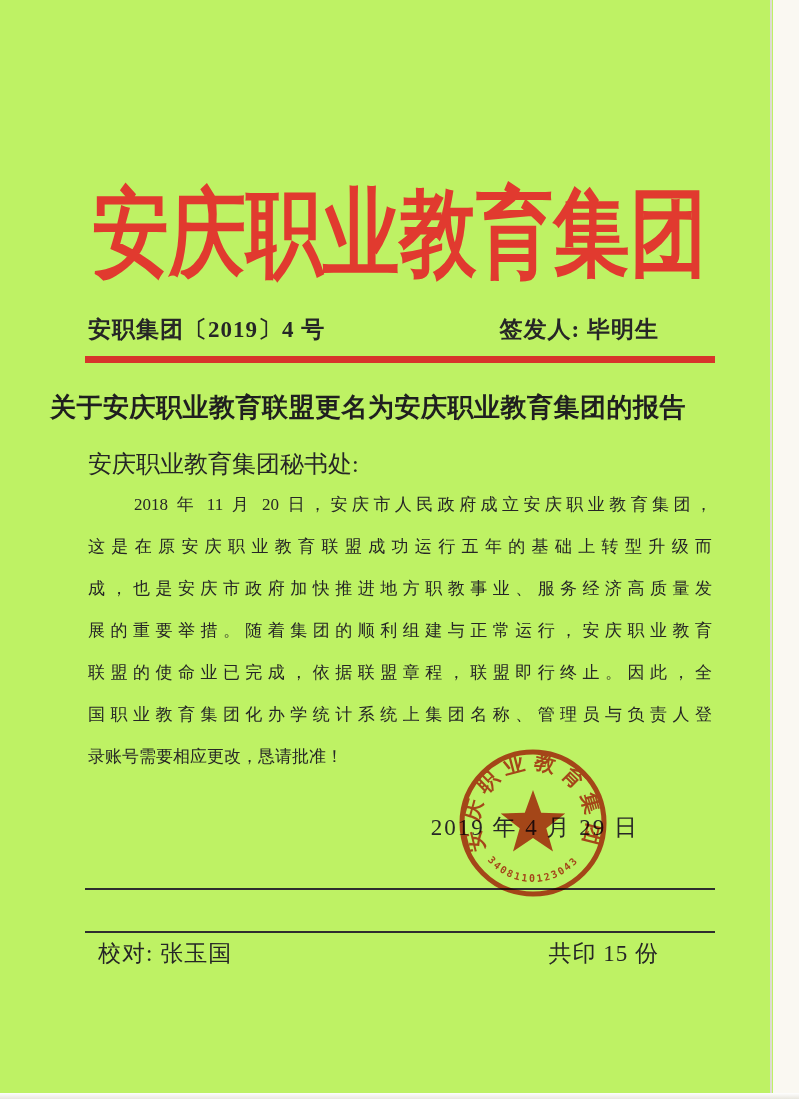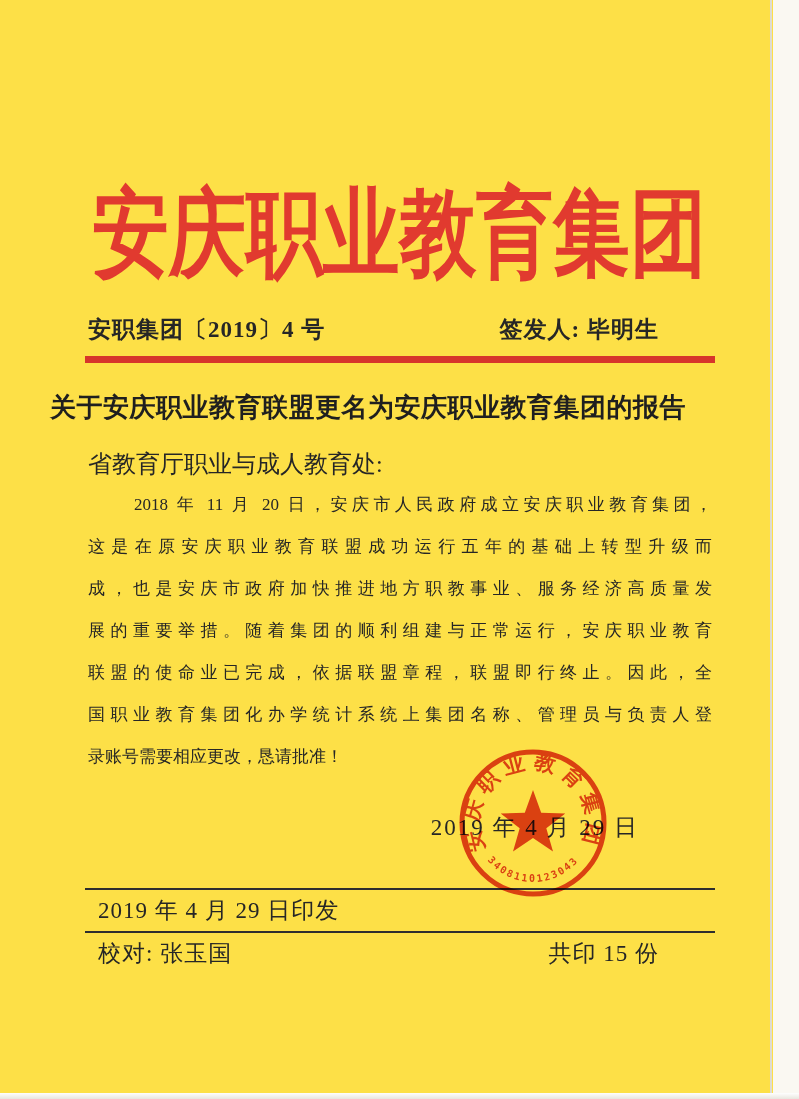"安庆职业教育集团" .page { background: #fde047 -> #bef264 }
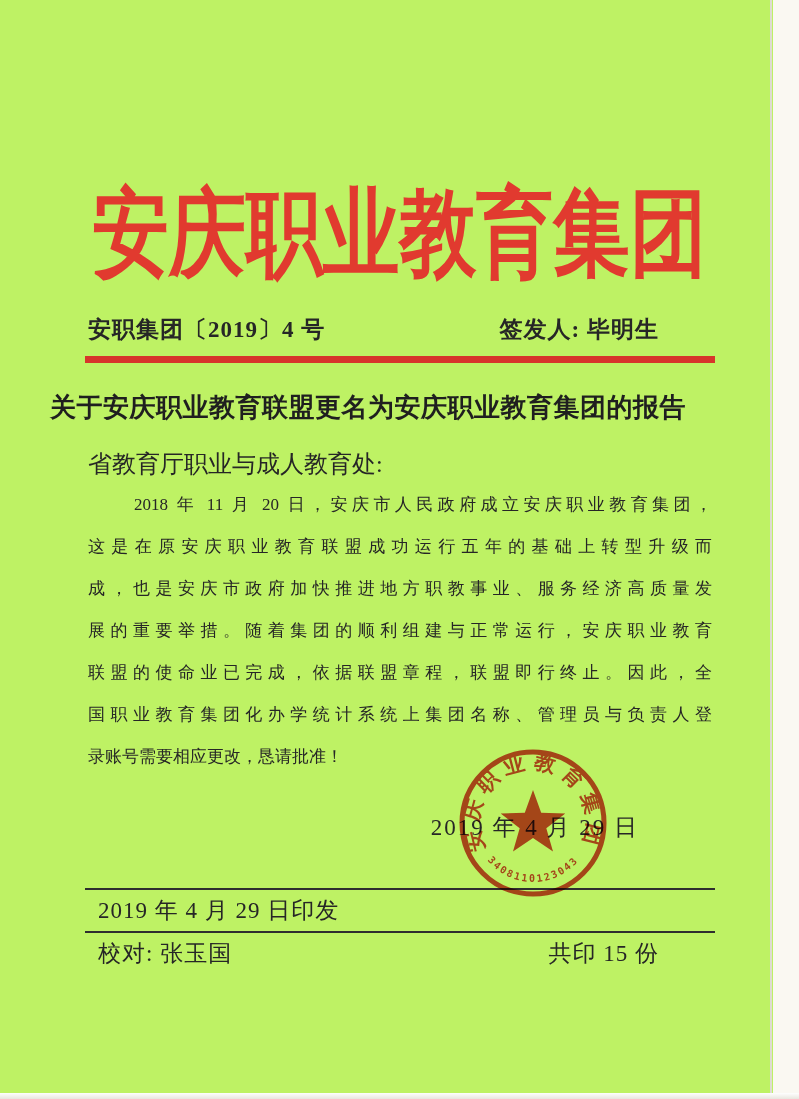"省教育厅职业与成人教育处:" div.salutation { text: 省教育厅职业与成人教育 -> 安庆职业教育集团秘书 }
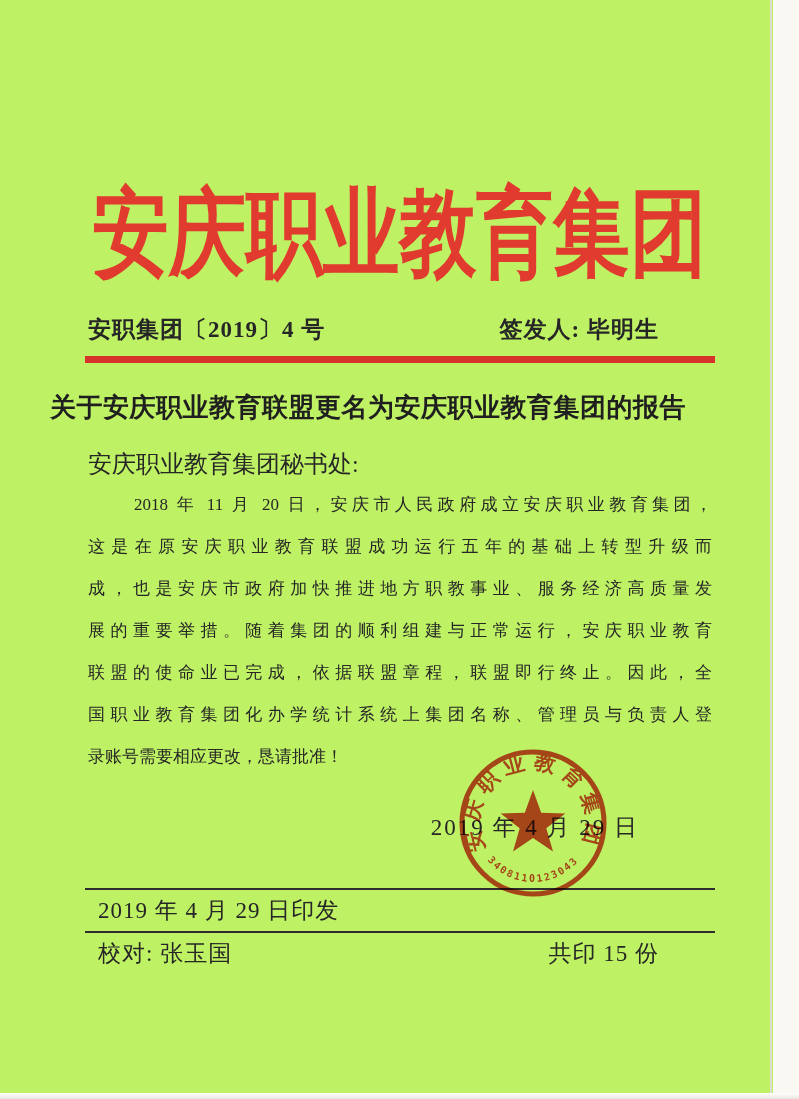"2019 年 4 月 29 日印发" span { html: <span>2019 年 4 月 29 日印发</span> -> none }
